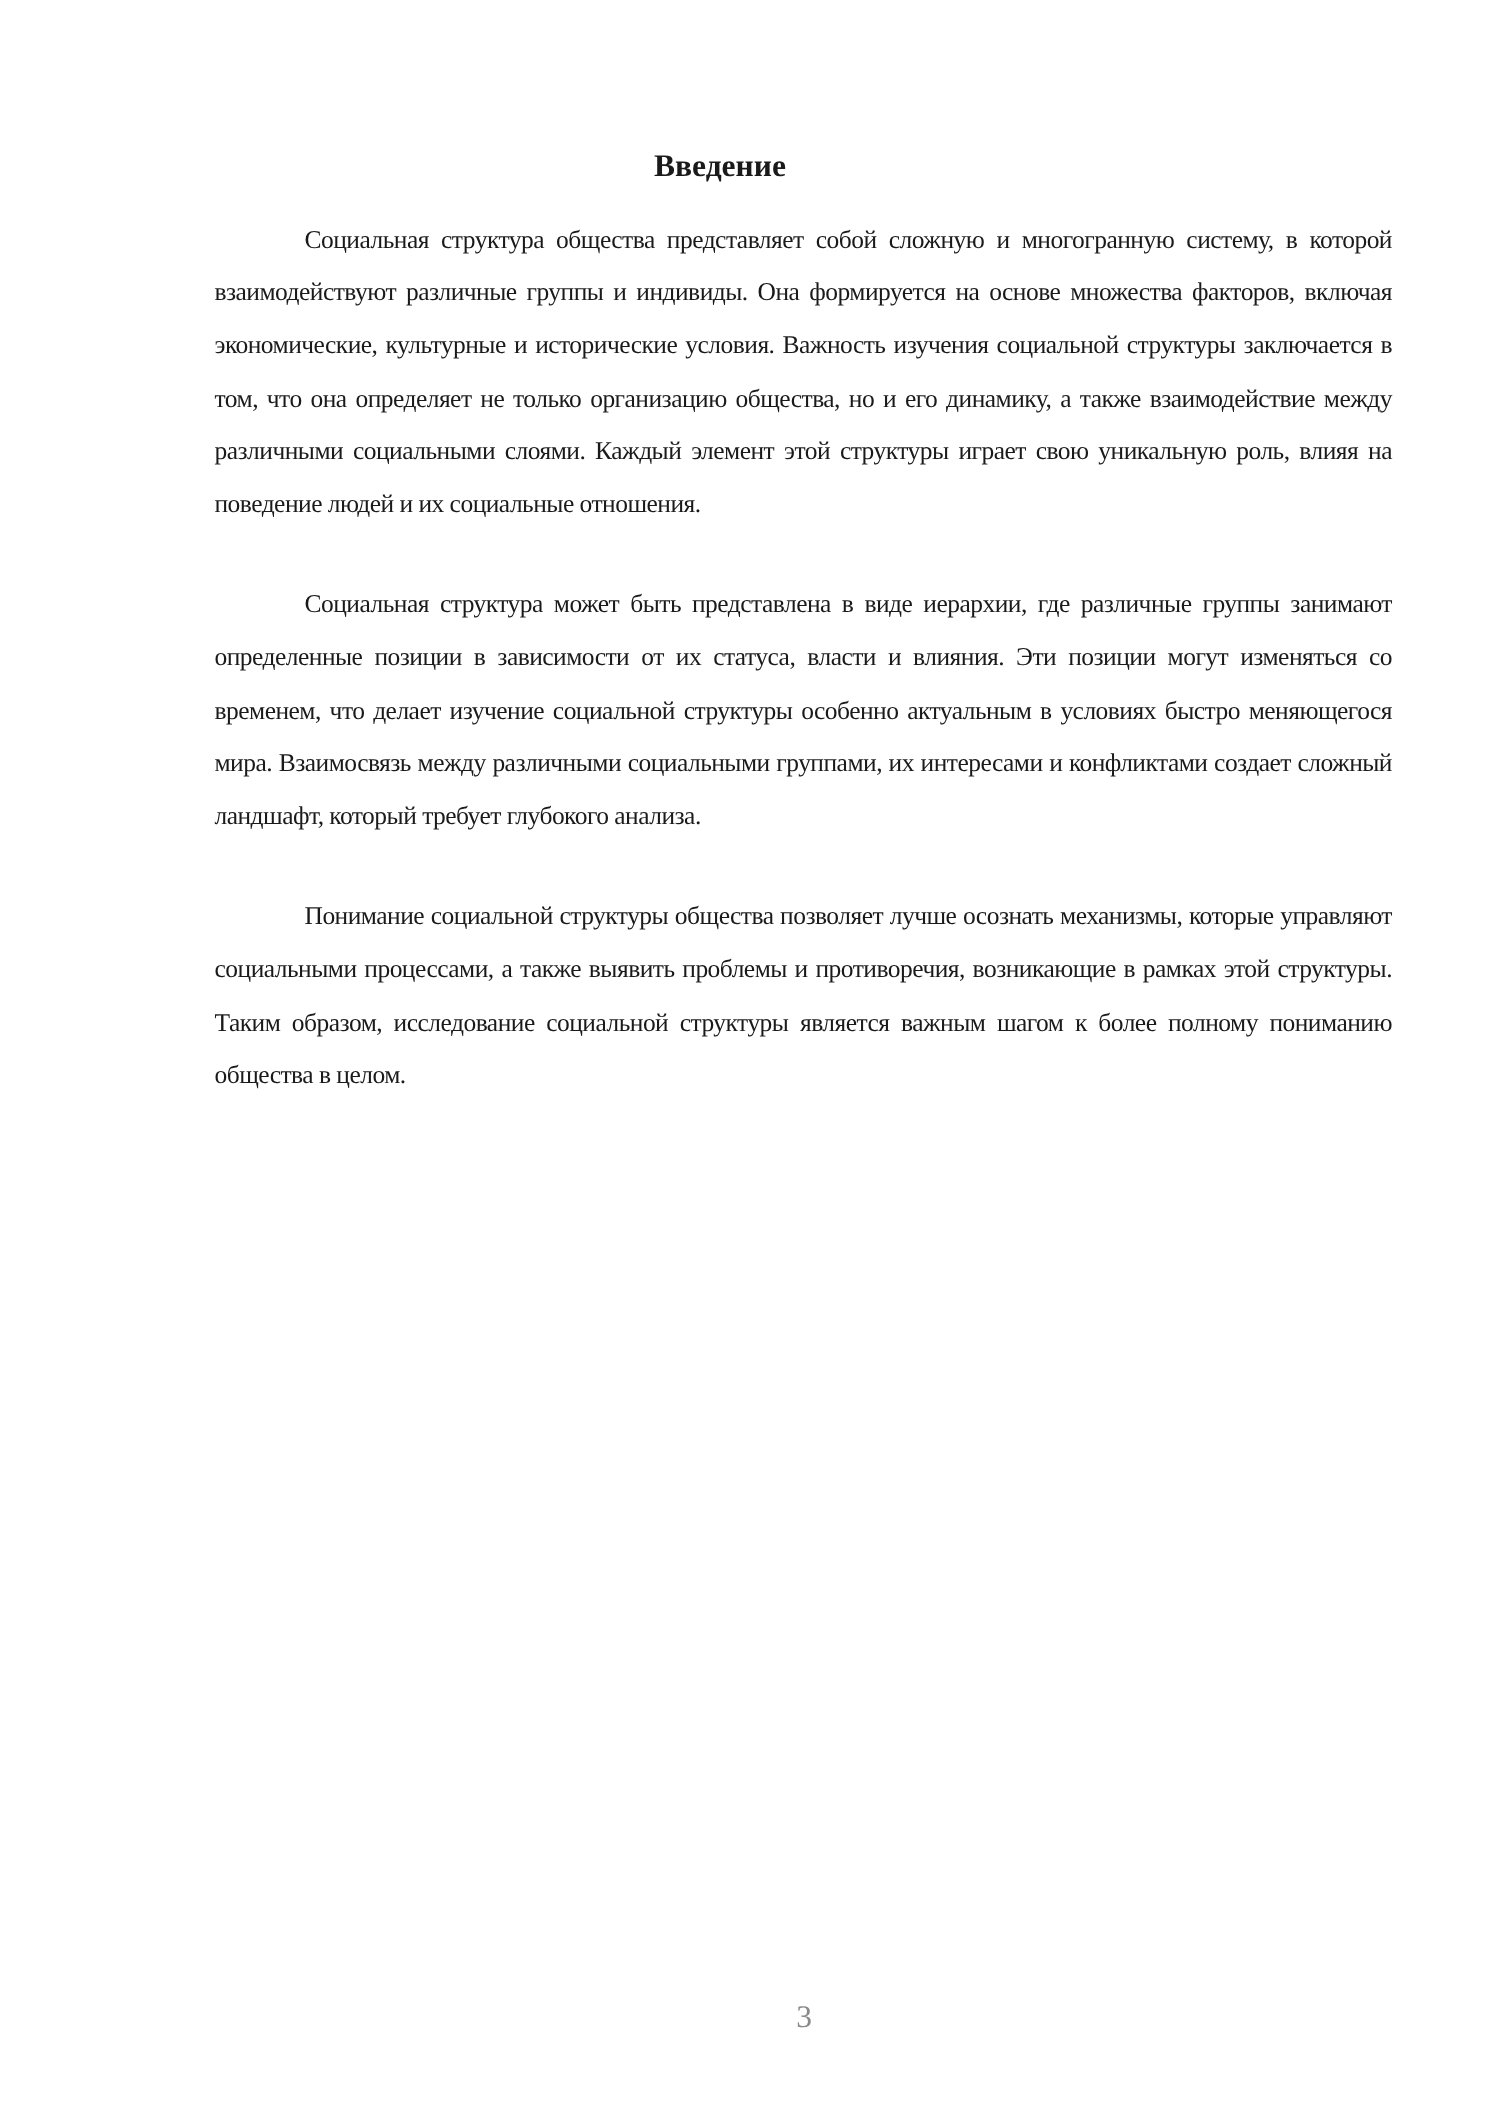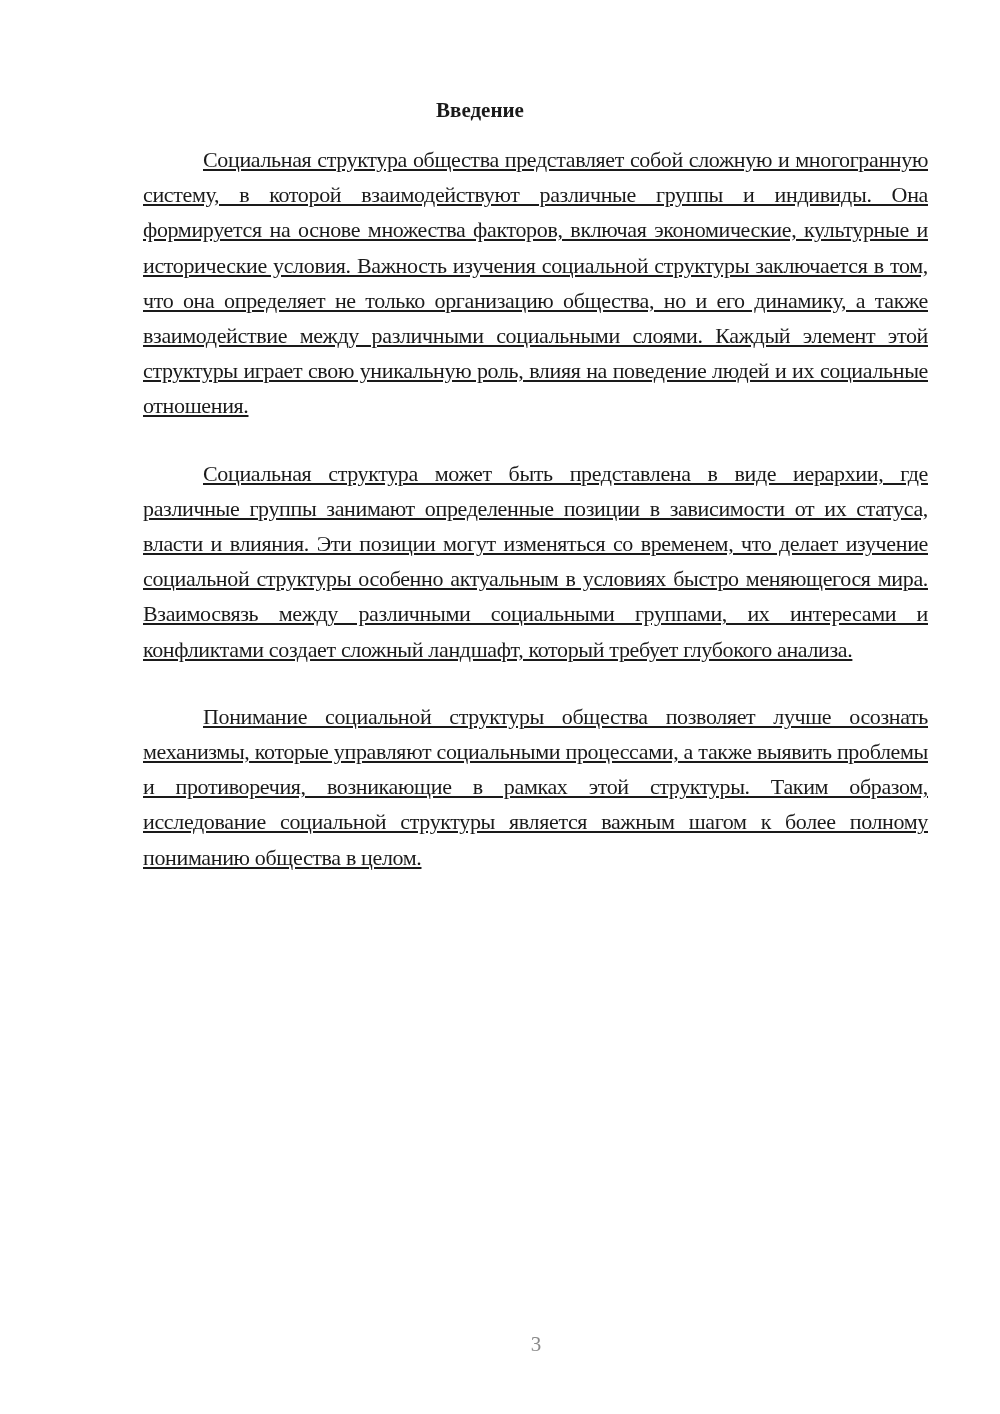"Социальная структура общества" .para { font-size: 22px -> 17px; text-decoration: underline -> none }
